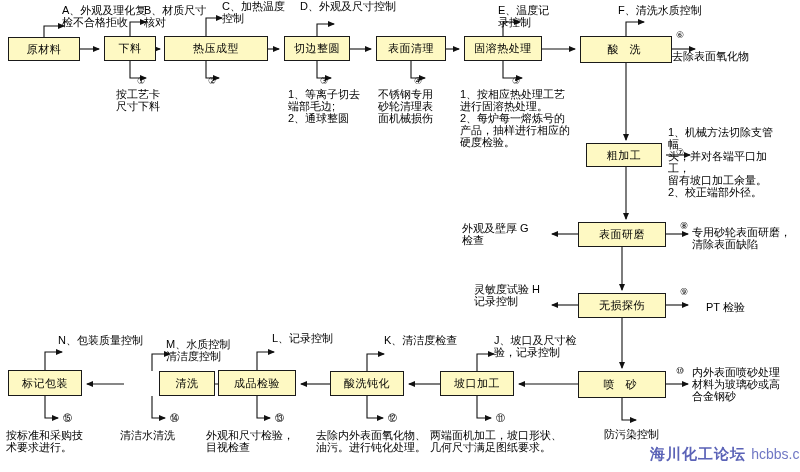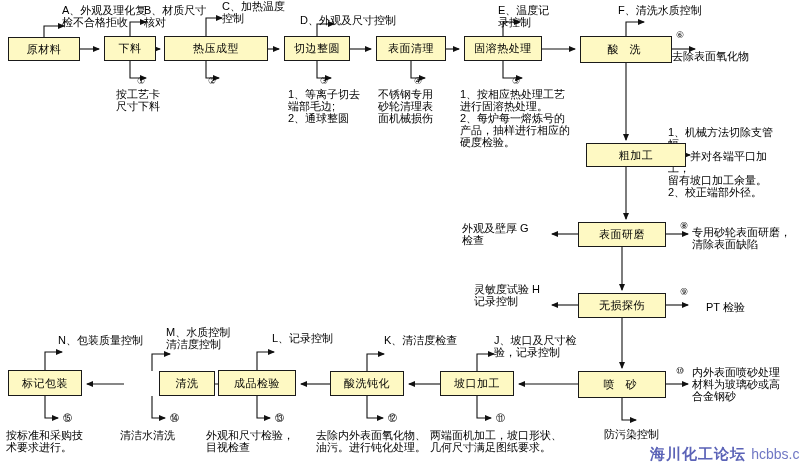"D、外观及尺寸控制" div.note { top: 14px -> 0 }
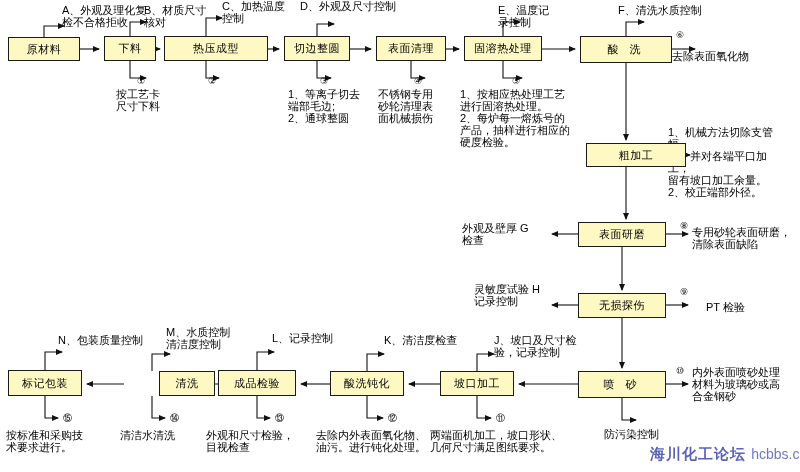"粗加工" div.box { width: 100px -> 76px }
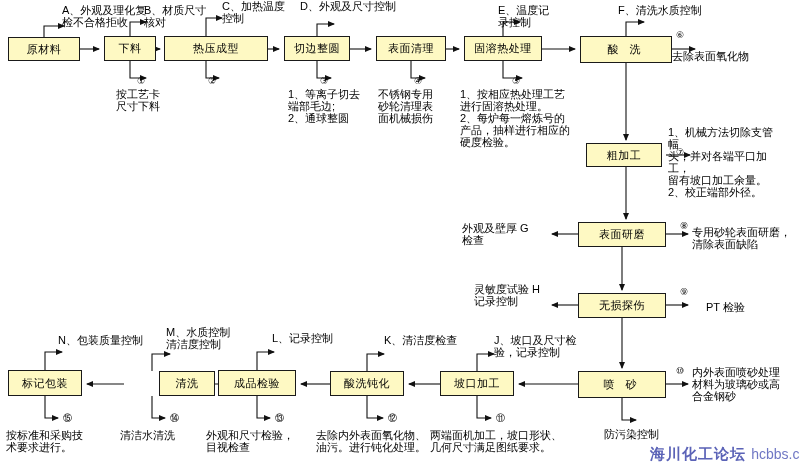"M、水质控制" div.note { top: 326px -> 338px }
